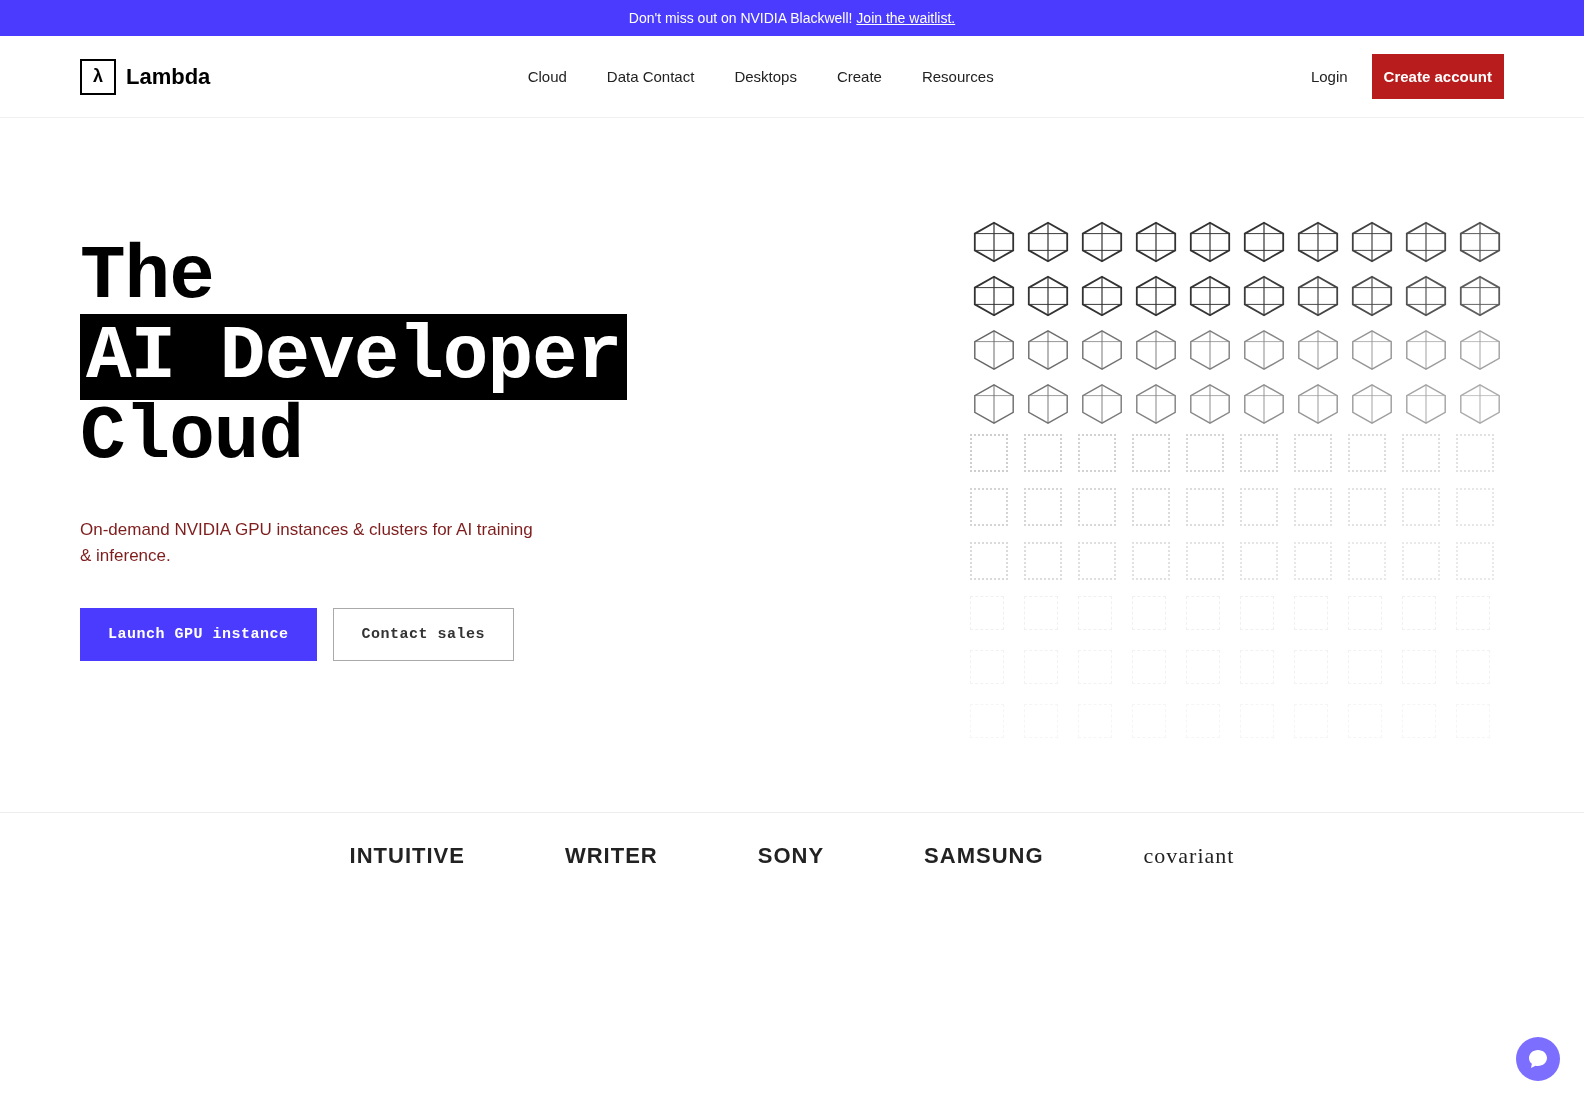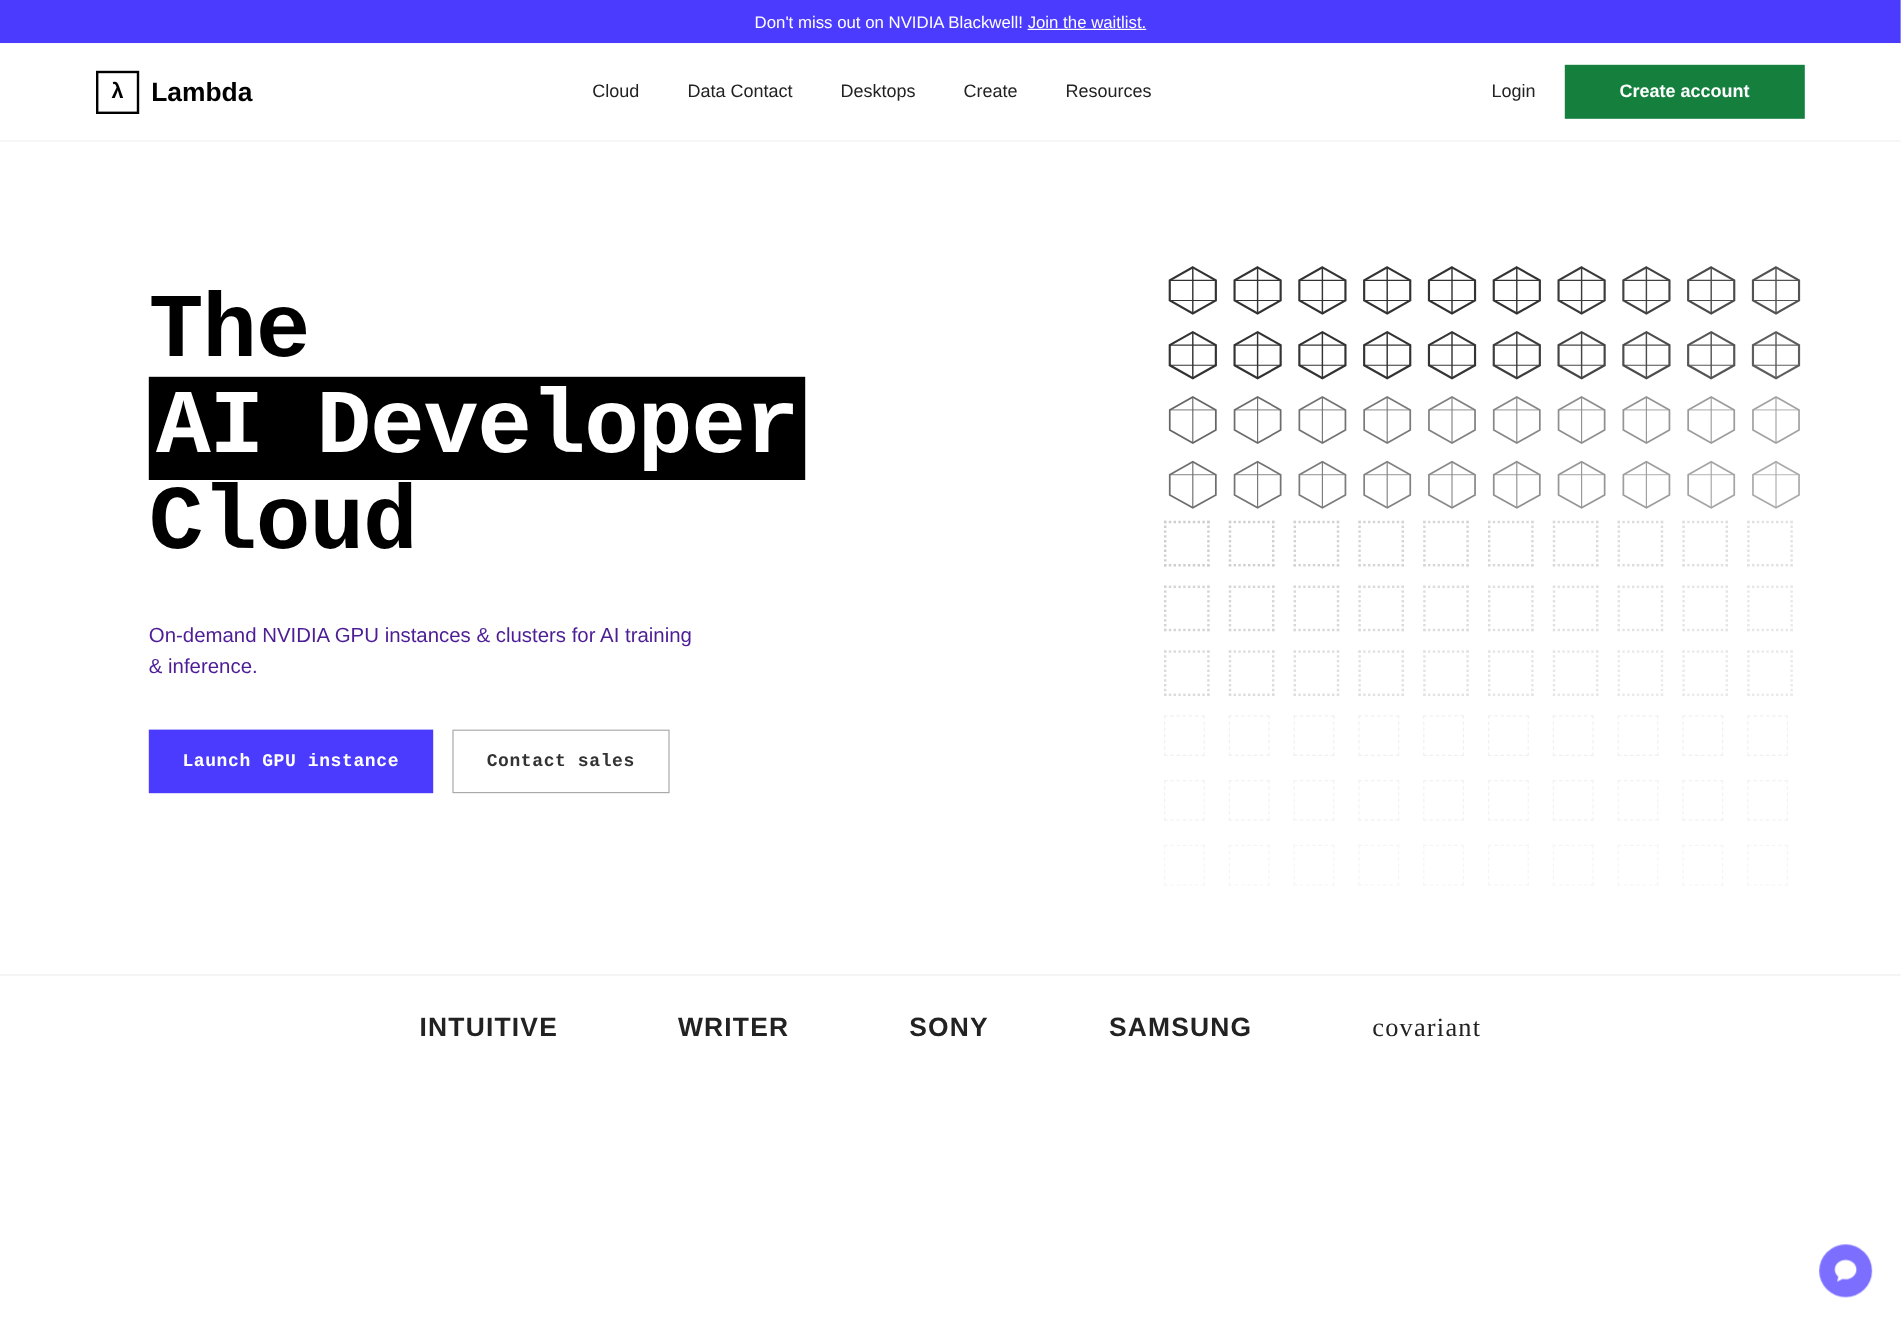"Create account" .btn-create { background: #15803d -> #b91c1c; padding: 14px 46px -> 14px 12px }
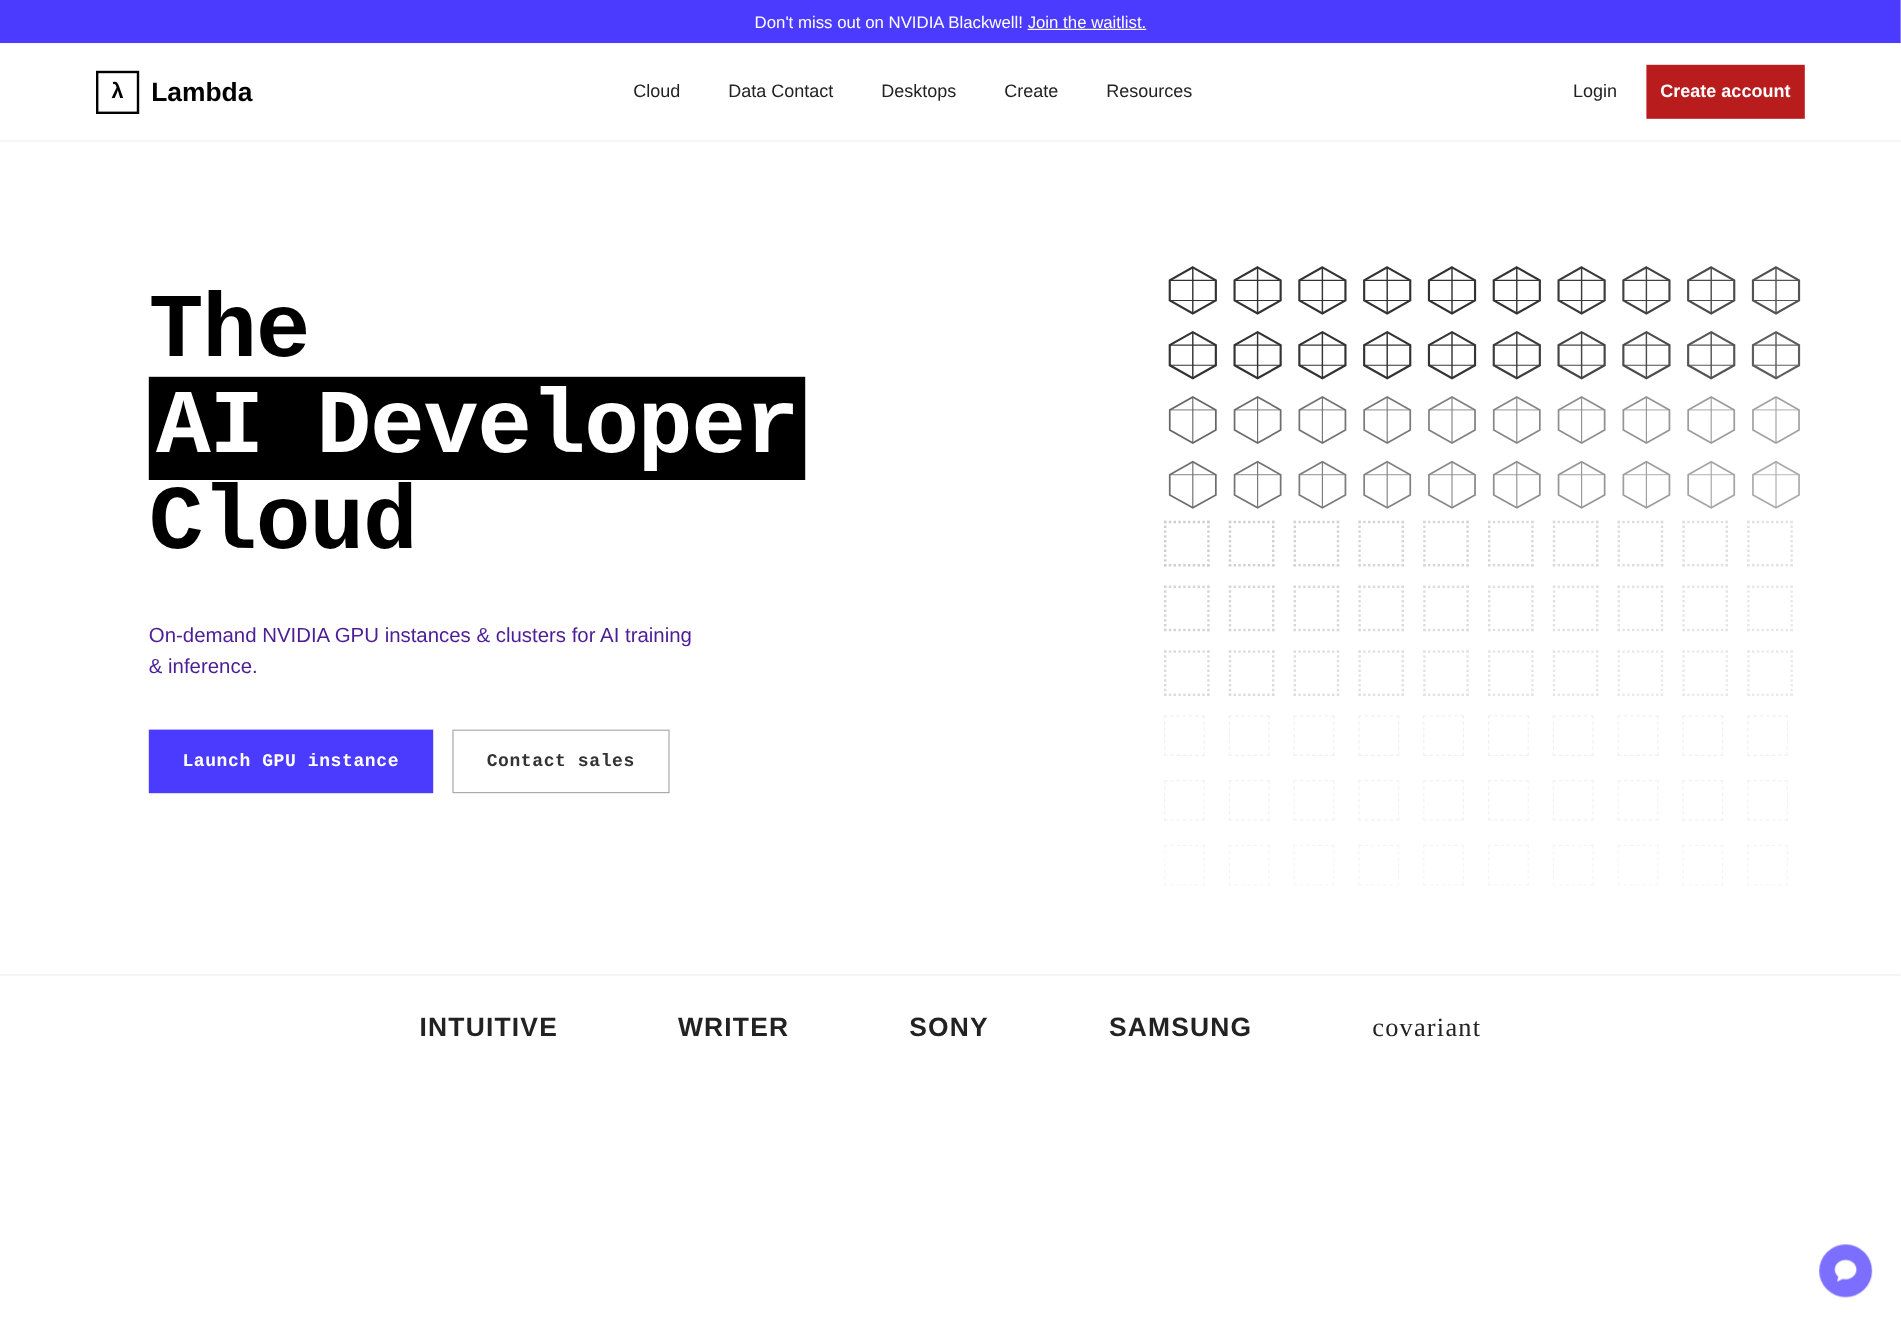"The" .hero { margin-left: 44px -> none }
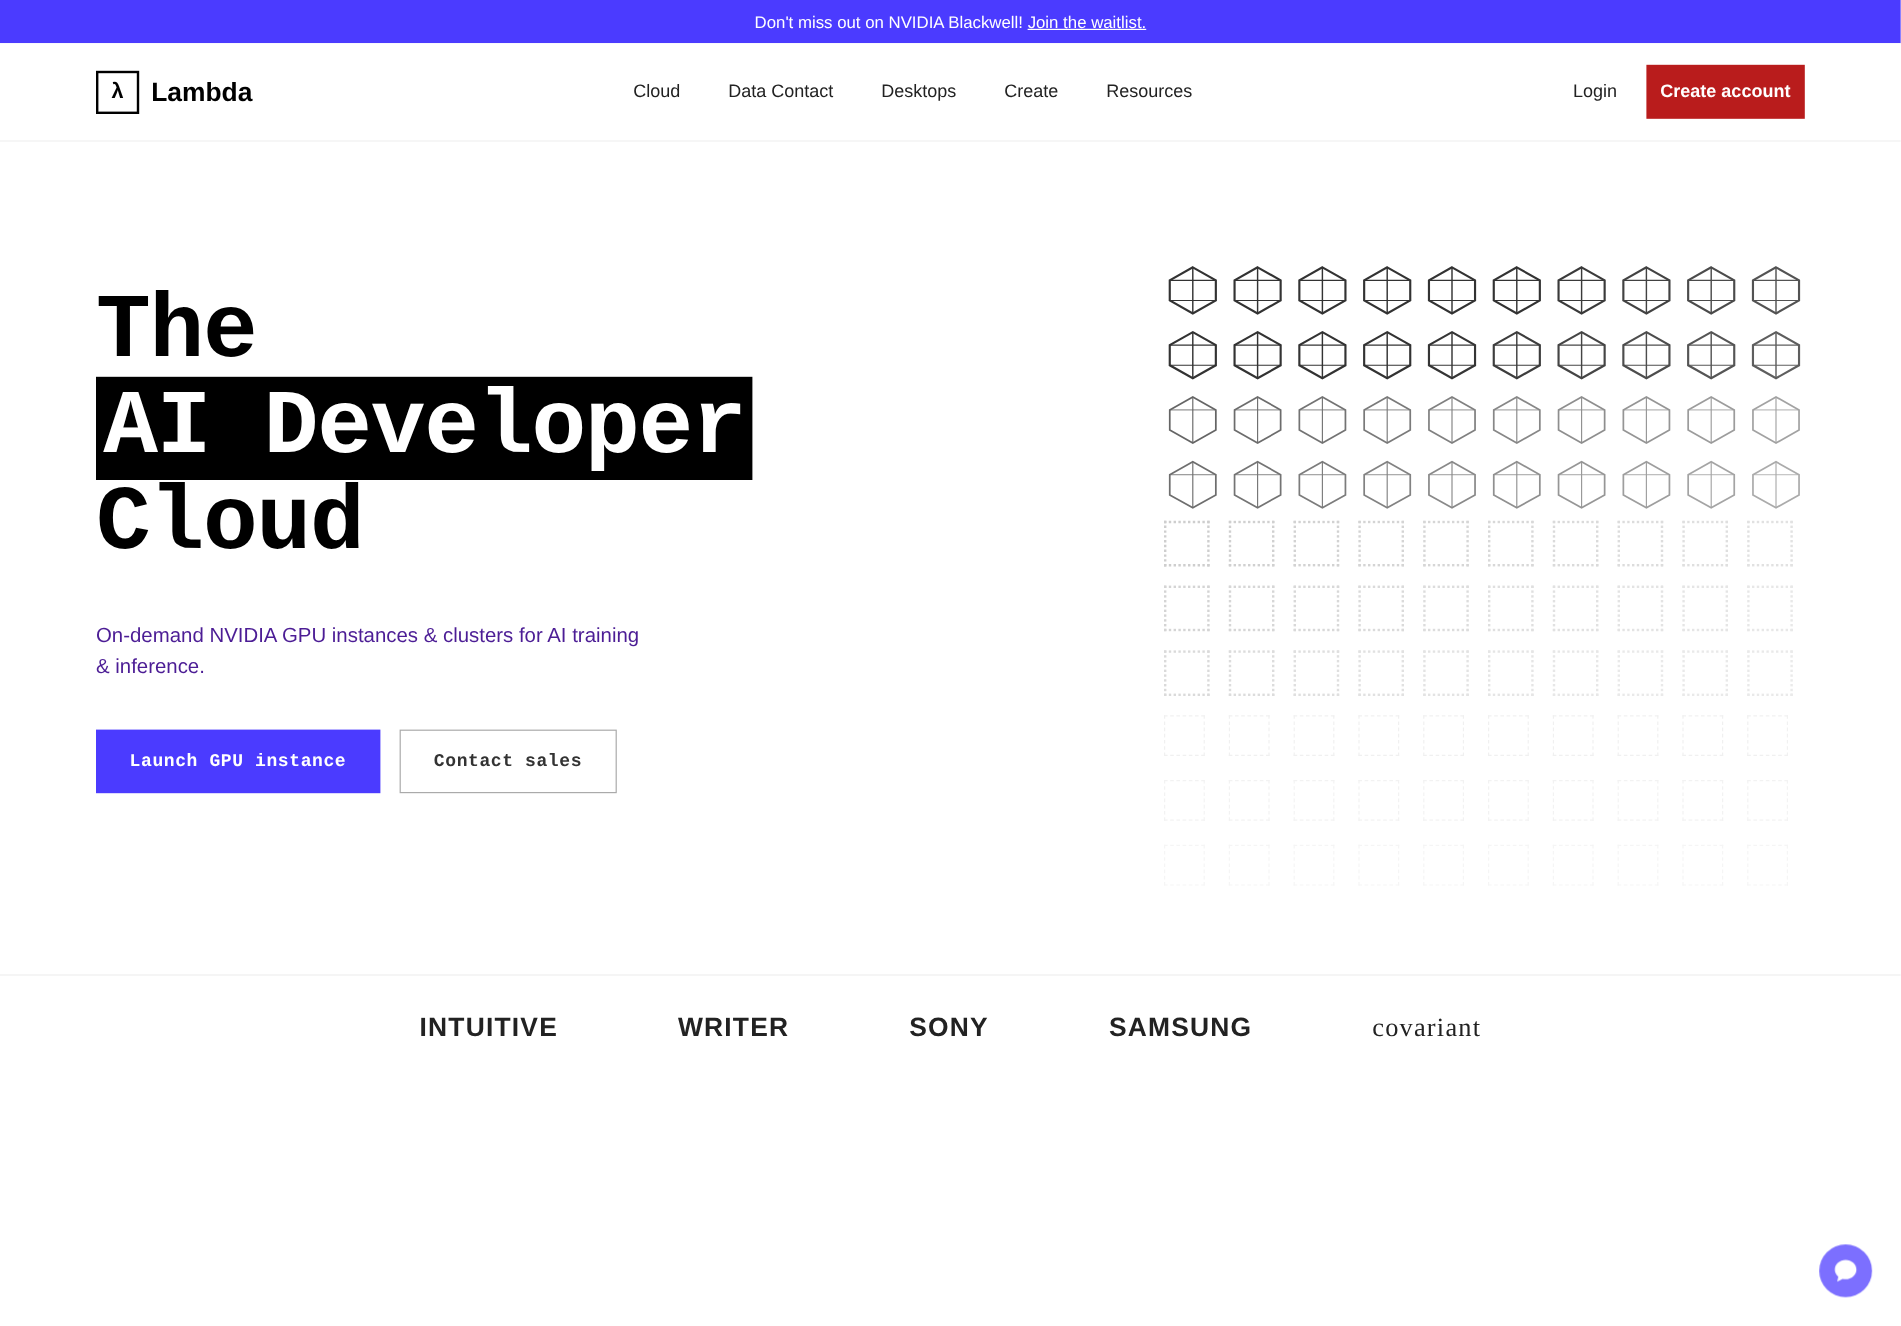"On-demand NVIDIA GPU instances &" .hero-desc { color: #4c1d95 -> #7f1d1d }
